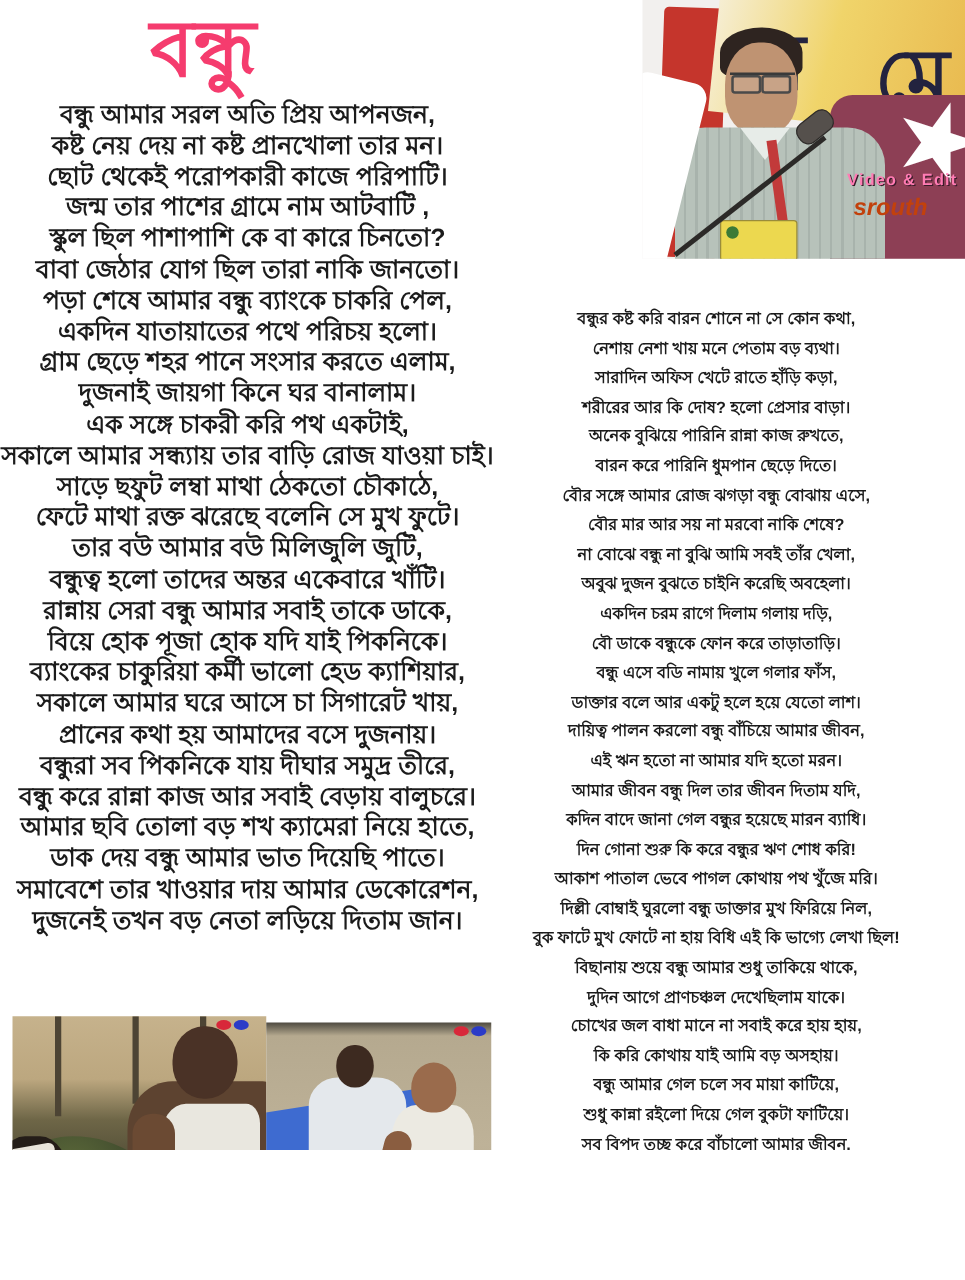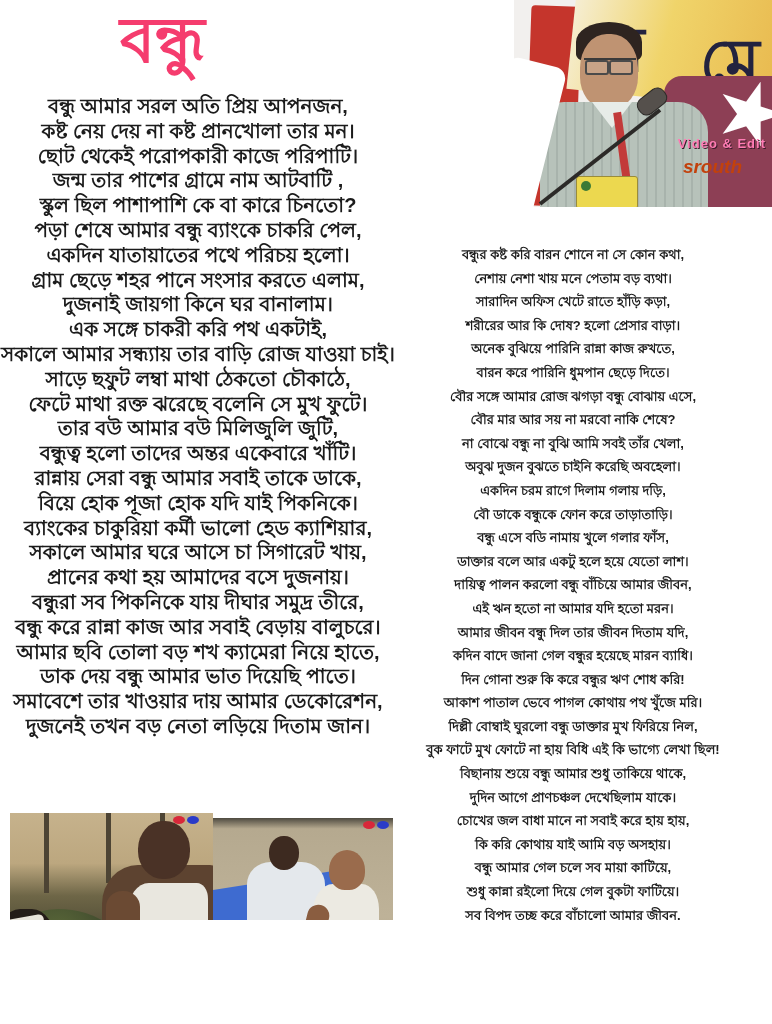"বন্ধু আমার সরল অতি প্রিয়" .poem-col.left { top: 94px -> 80px }
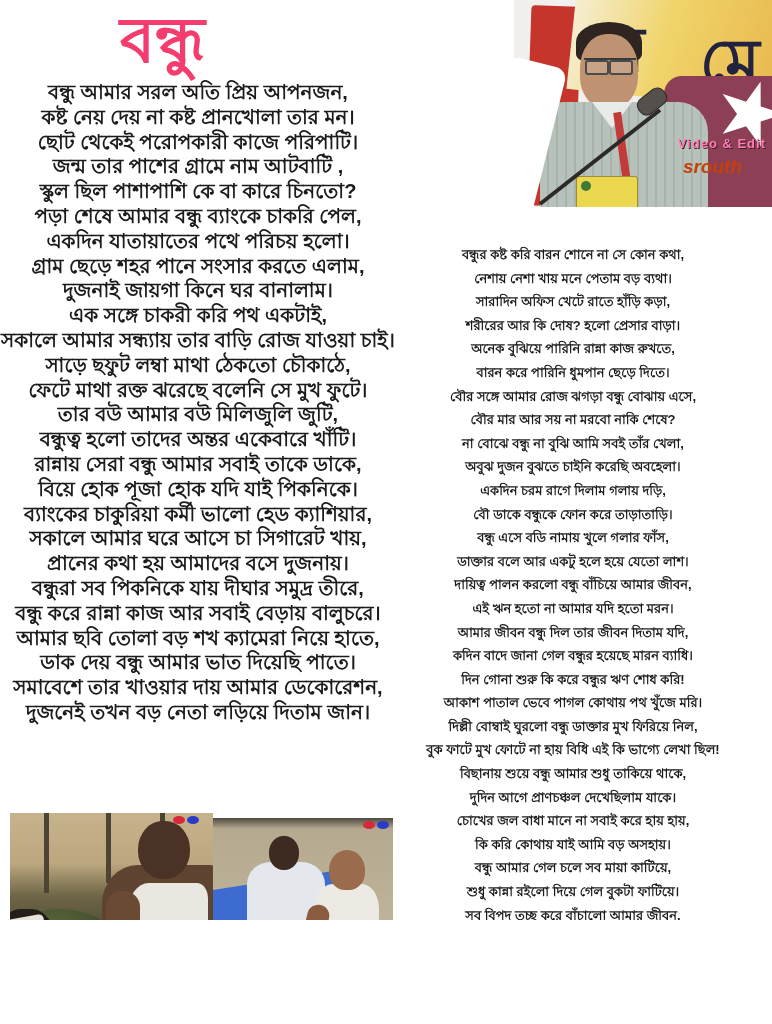"বাবা জেঠার যোগ ছিল তারা" div.poem-line { html: none -> <div>বাবা জেঠার যোগ ছিল তারা নাকি জানতো।</div> }
